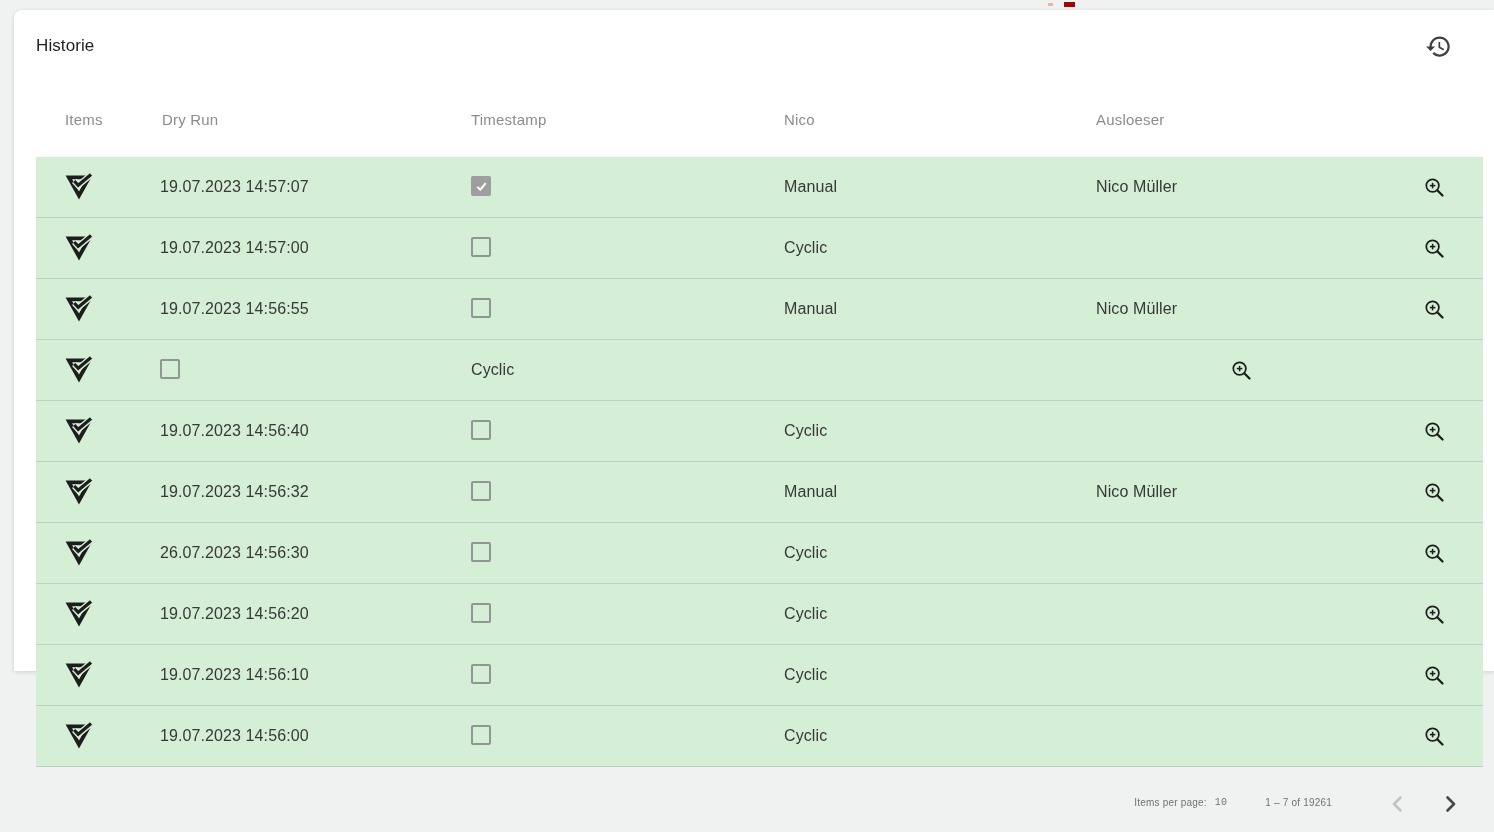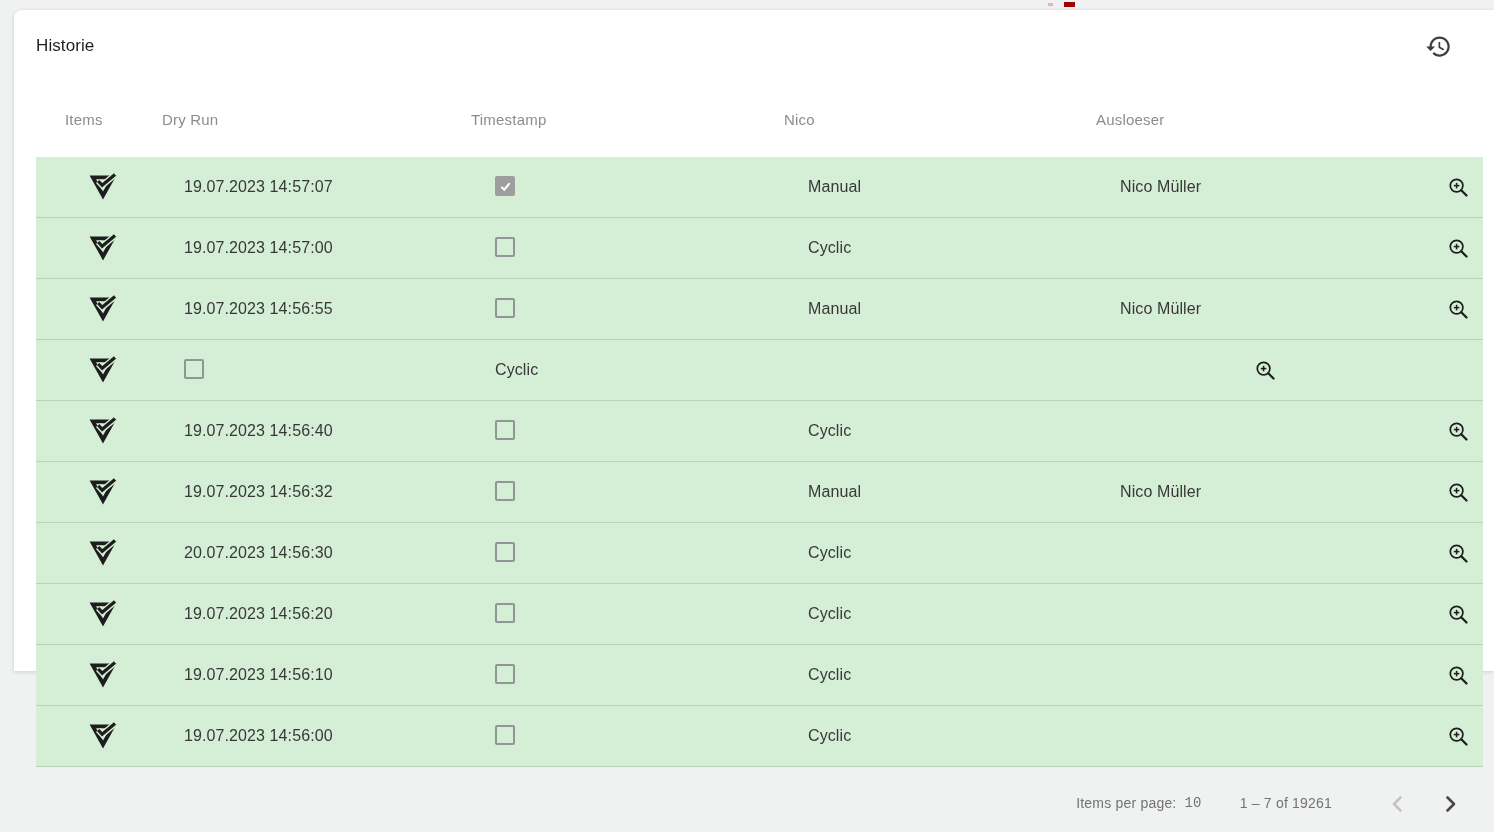"19.07.2023 14:57:07" .trow { padding-left: 24px -> none }
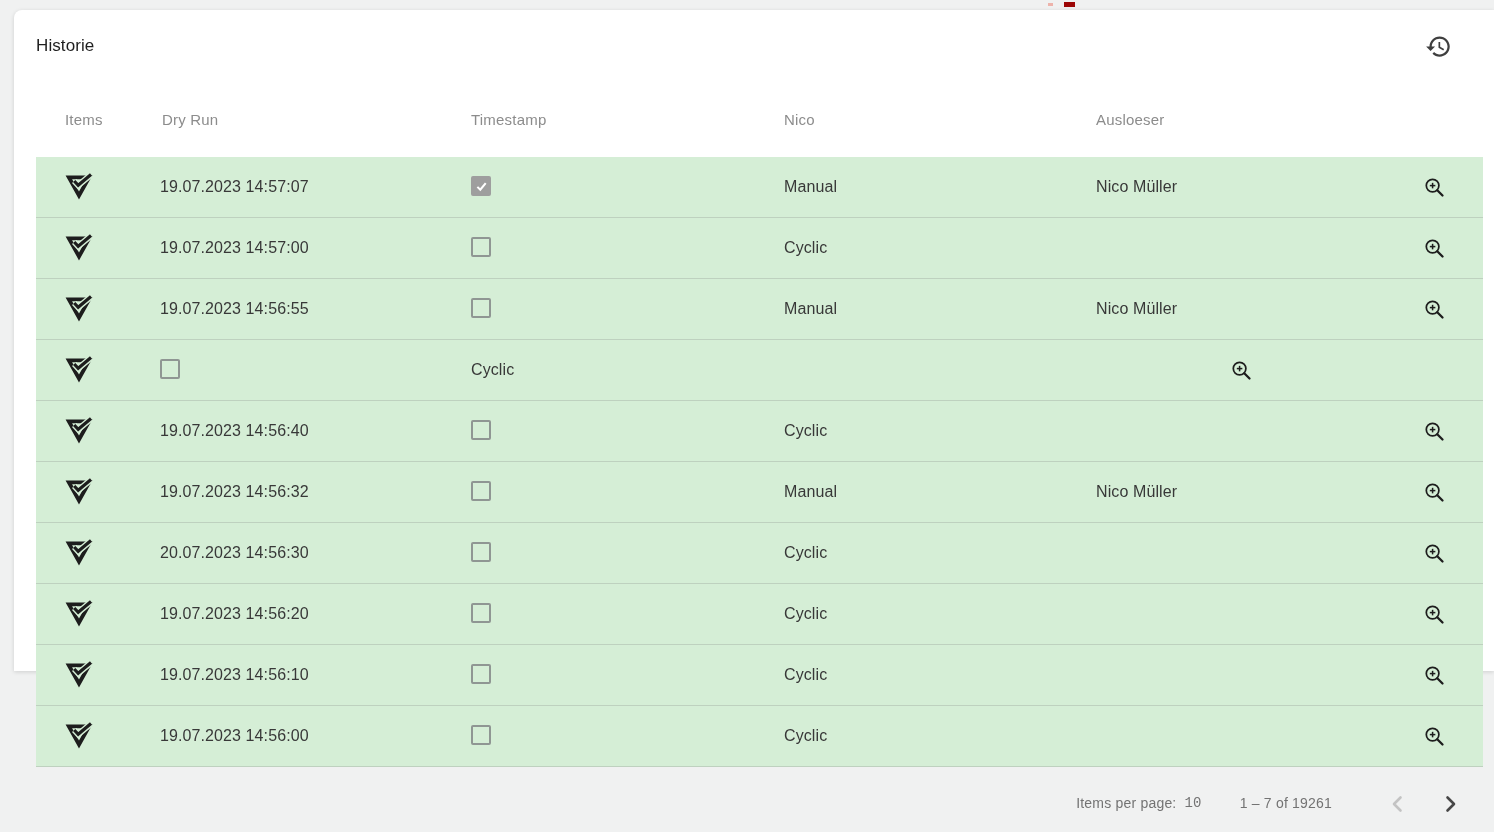"20.07.2023 14:56:30" div.cell { text: 20.07.2023 -> 26.07.2023 }
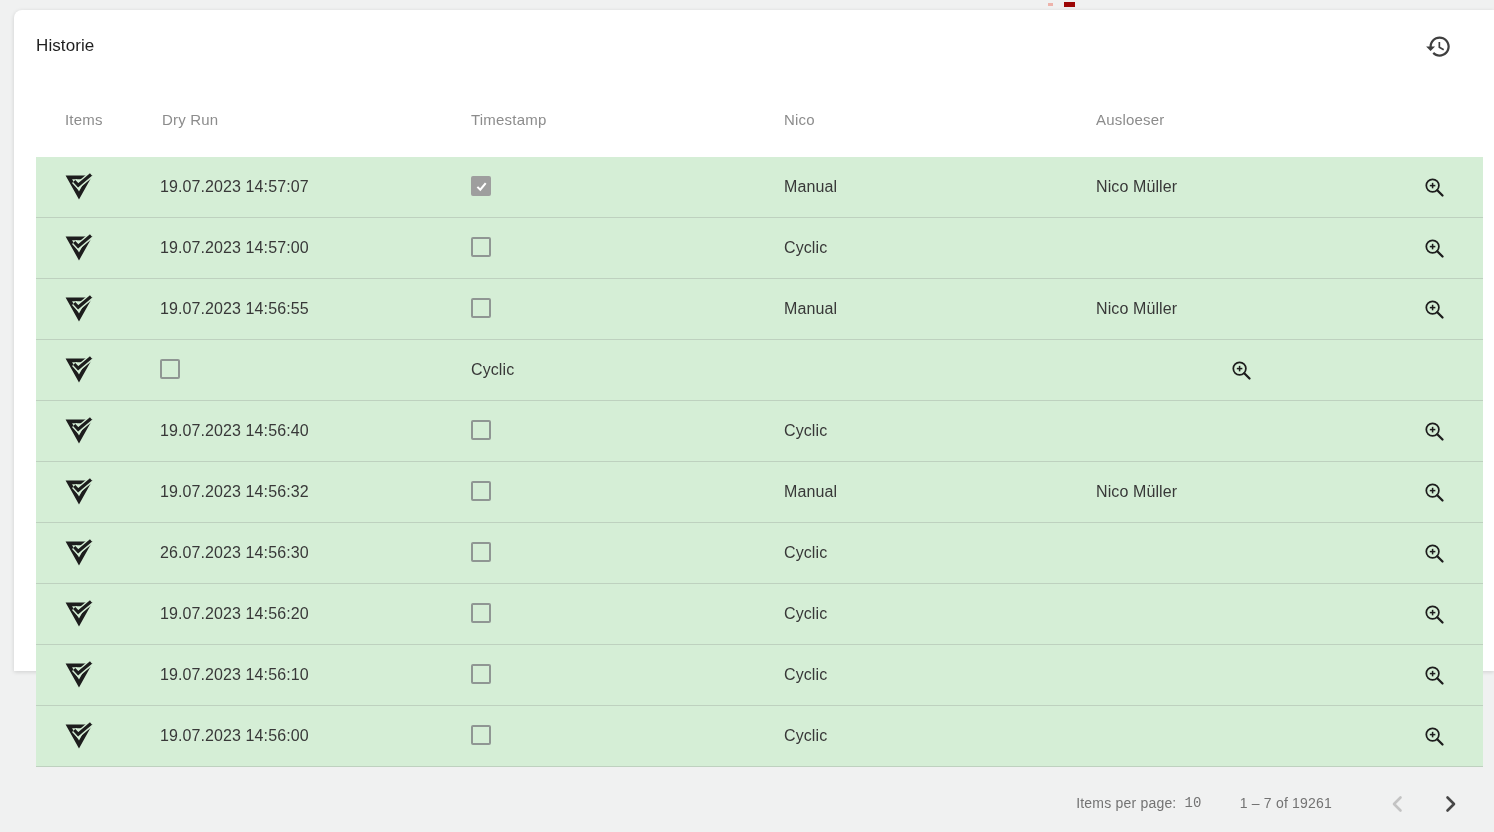"Items per page:" .footer { font-size: 14px -> 10px }
